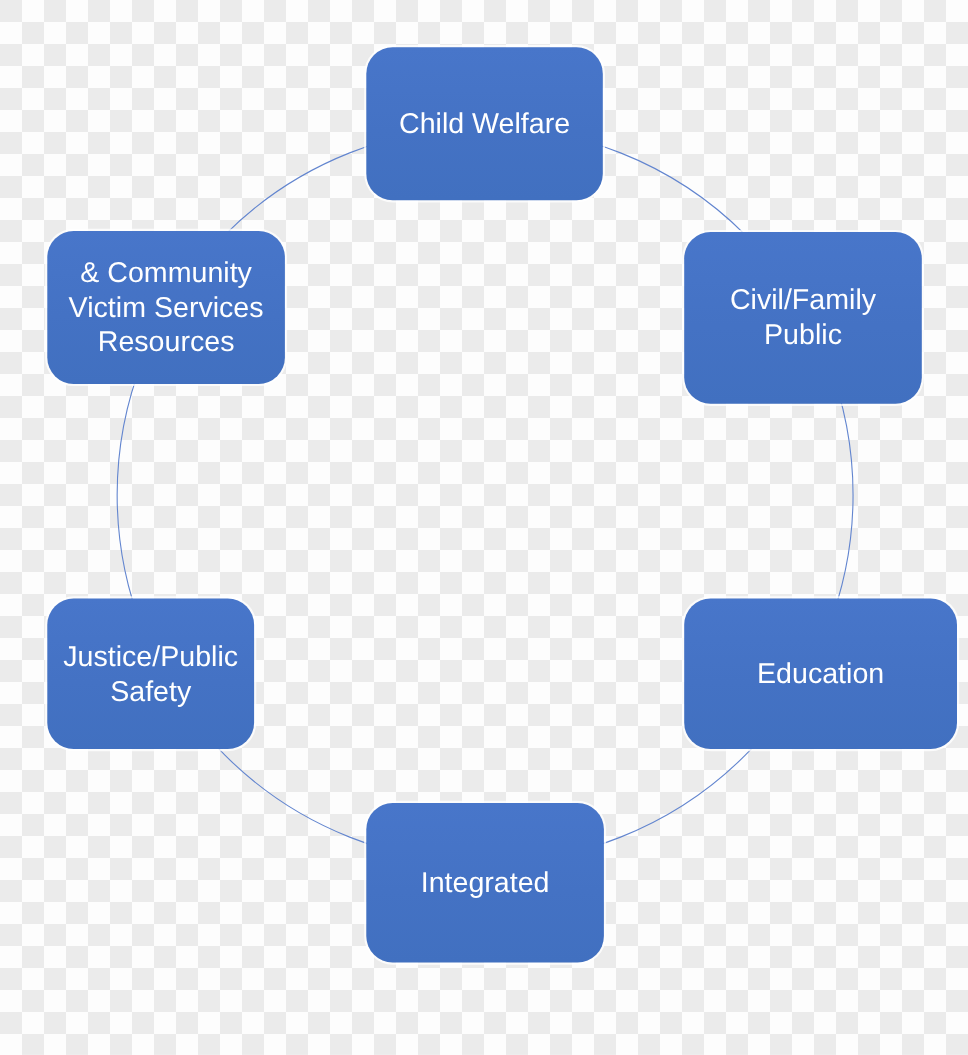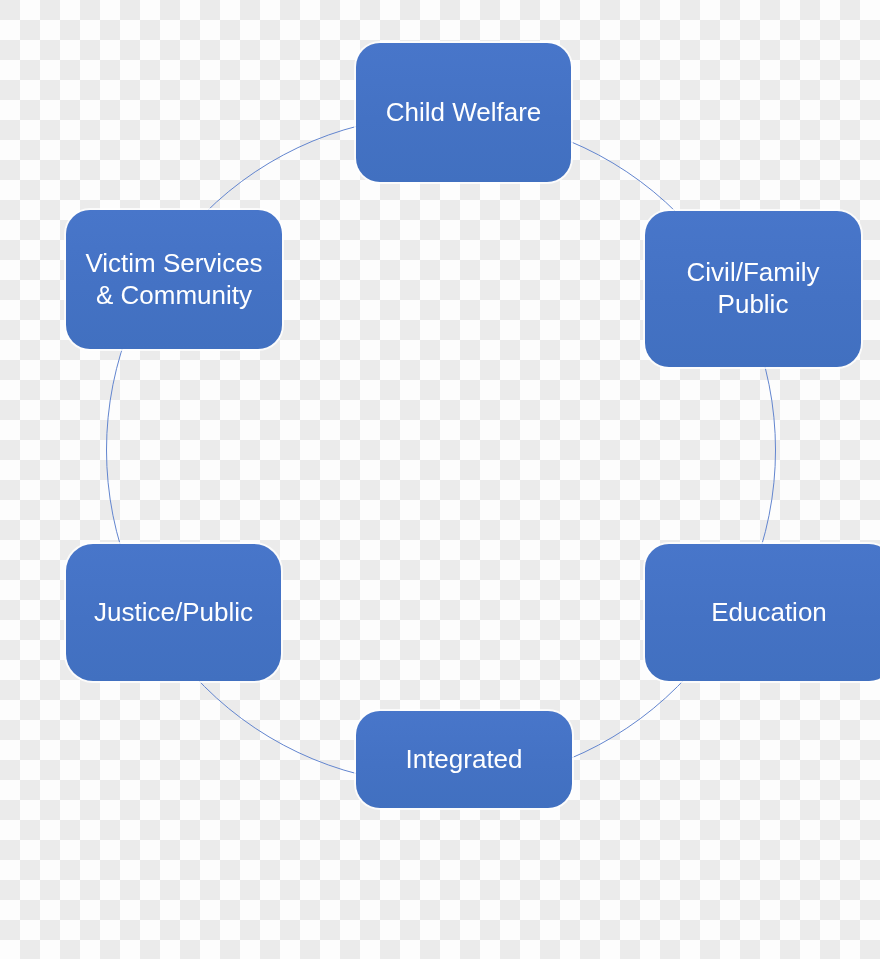"Child Welfare" .node { margin-left: 23px -> none }
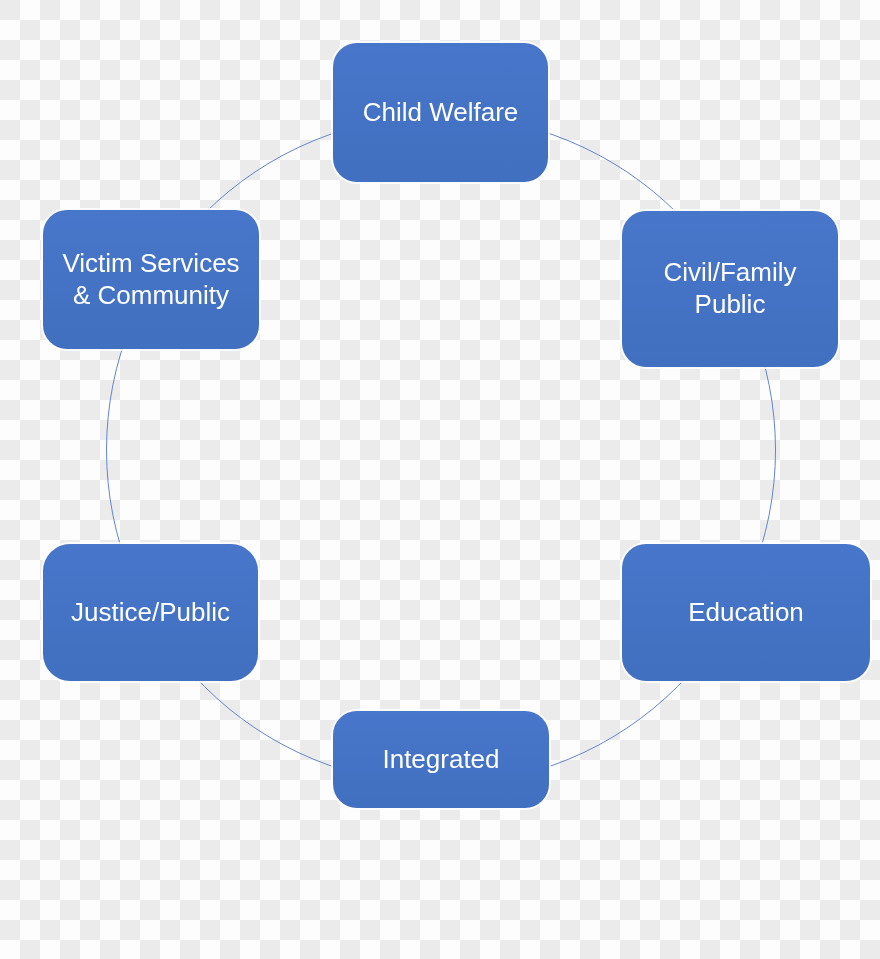"Victim Services" span.line { order: before "& Community" -> after "& Community" }
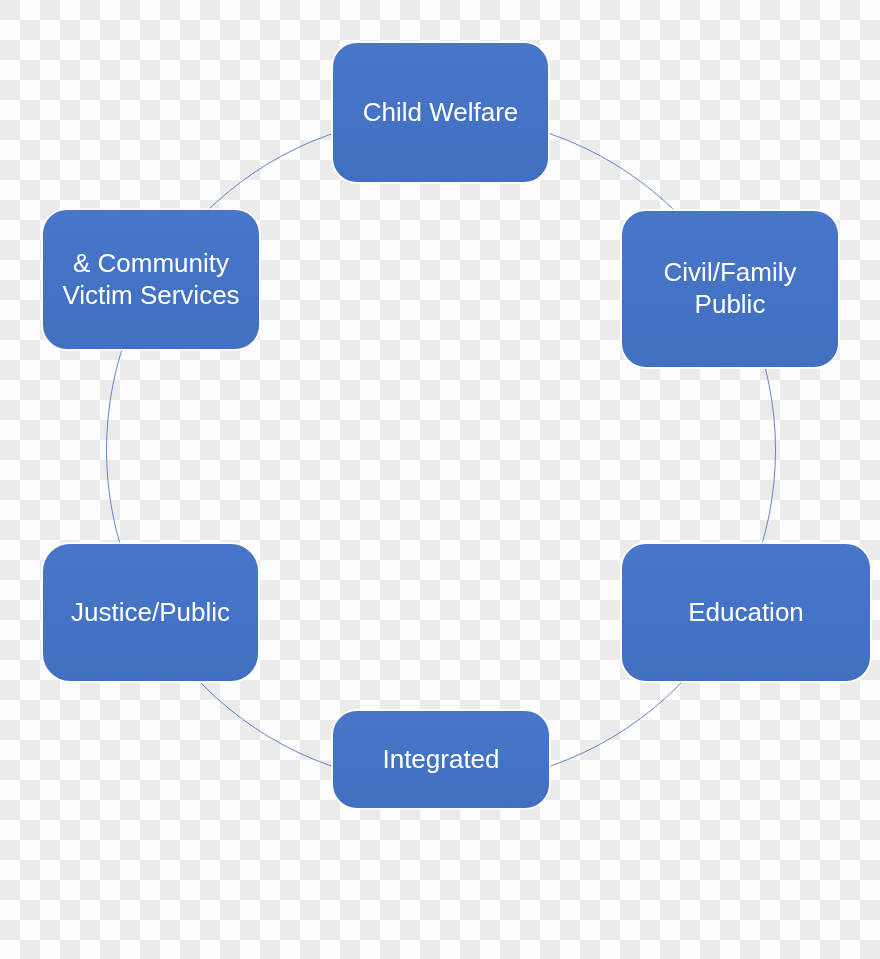"Resources" span.line { html: none -> <span>Resources</span> }
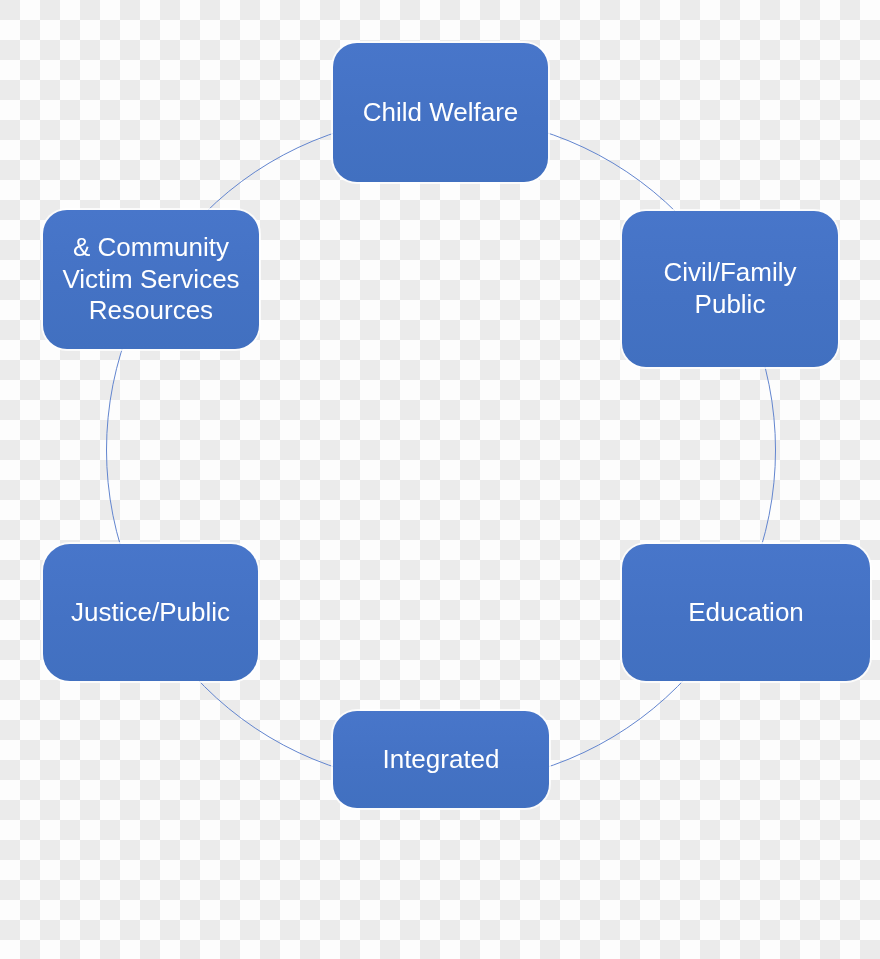"Justice/Public" .pos-justice-public-safety { border-radius: 27px -> none; width: 215px -> 188px }
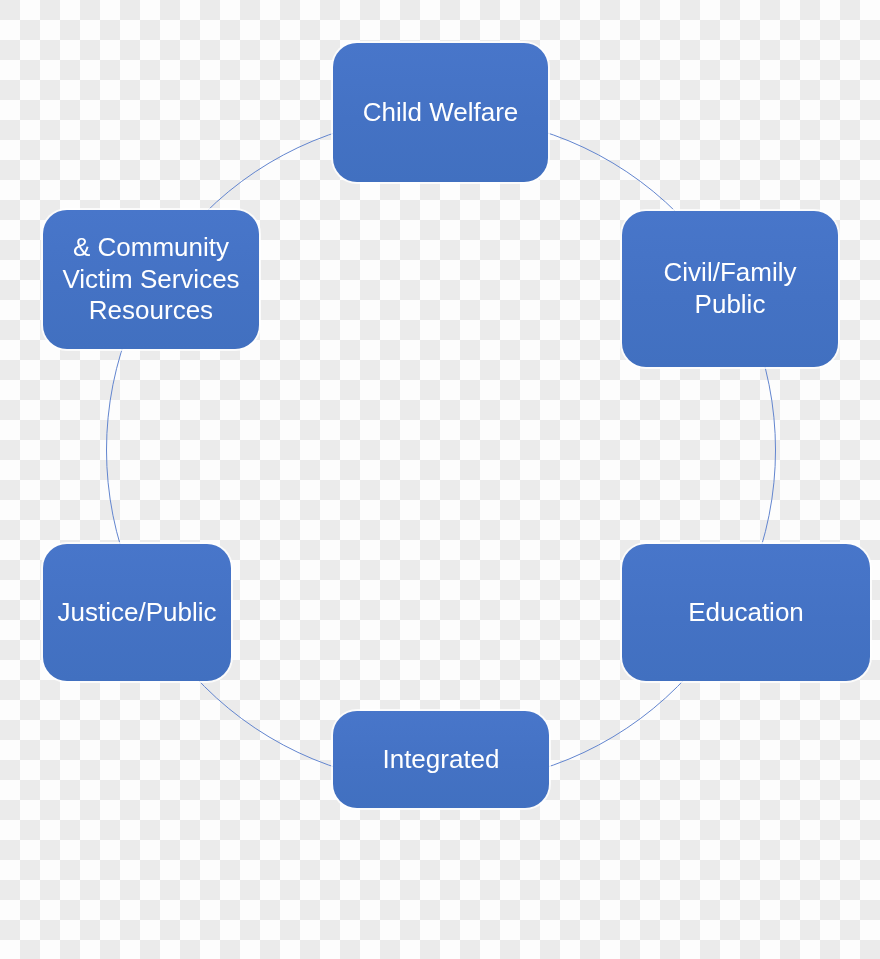"Safety" span.line { html: none -> <span>Safety</span> }
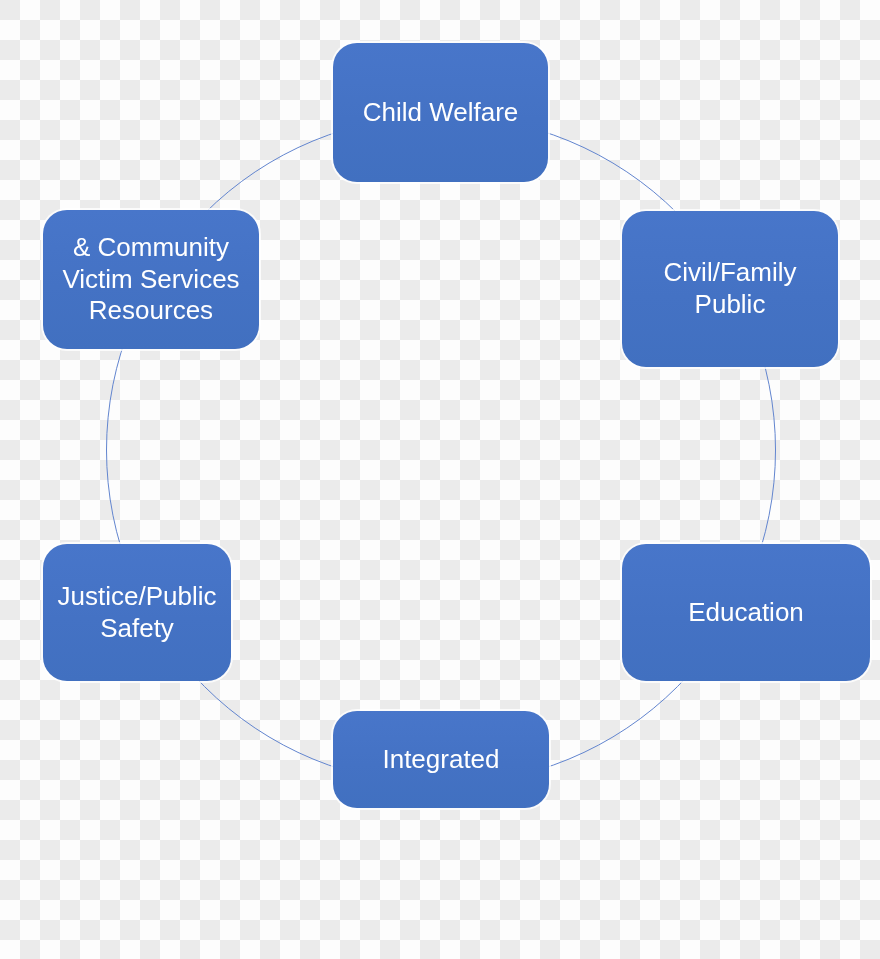"Integrated" .pos-integrated-health { height: 97px -> 145px; top: 711px -> 730px }
